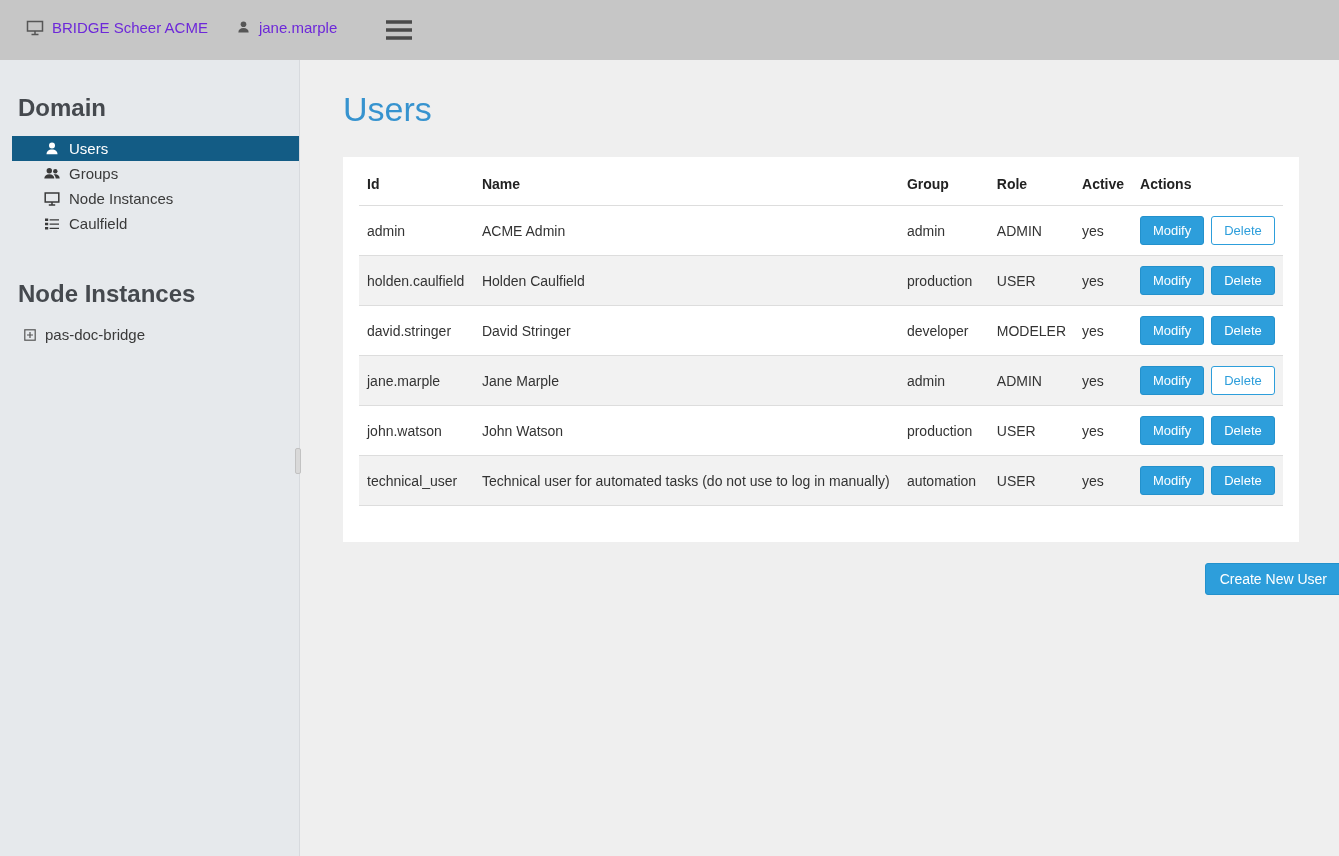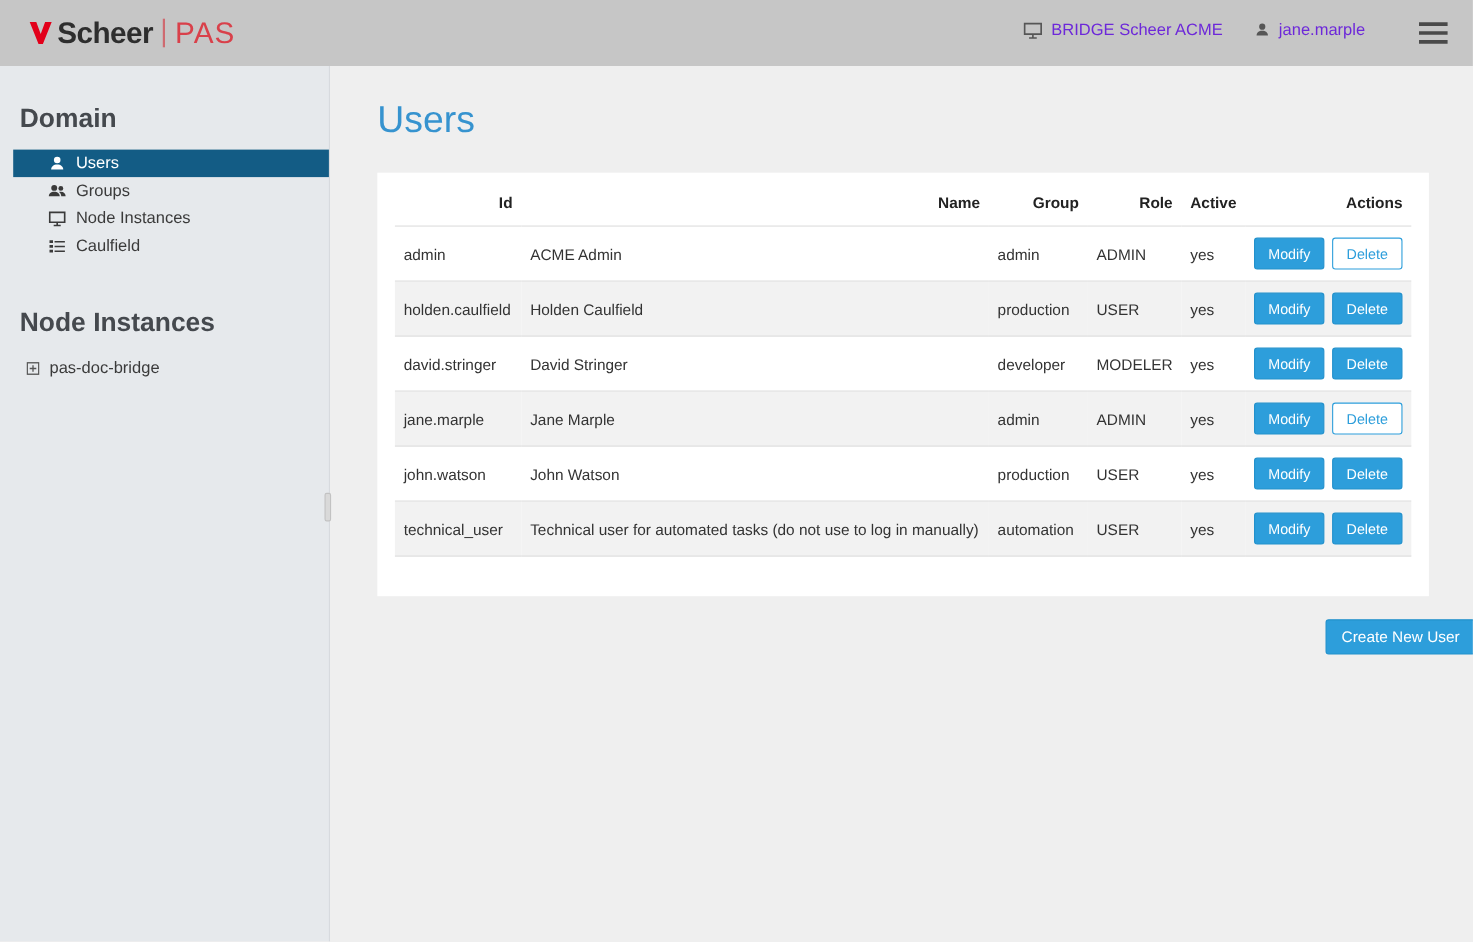"Scheer" div.logo { html: <div> <svg> <path></path> </svg> <span>Scheer</span> <span></span> <span>PAS</span> </div> -> none }
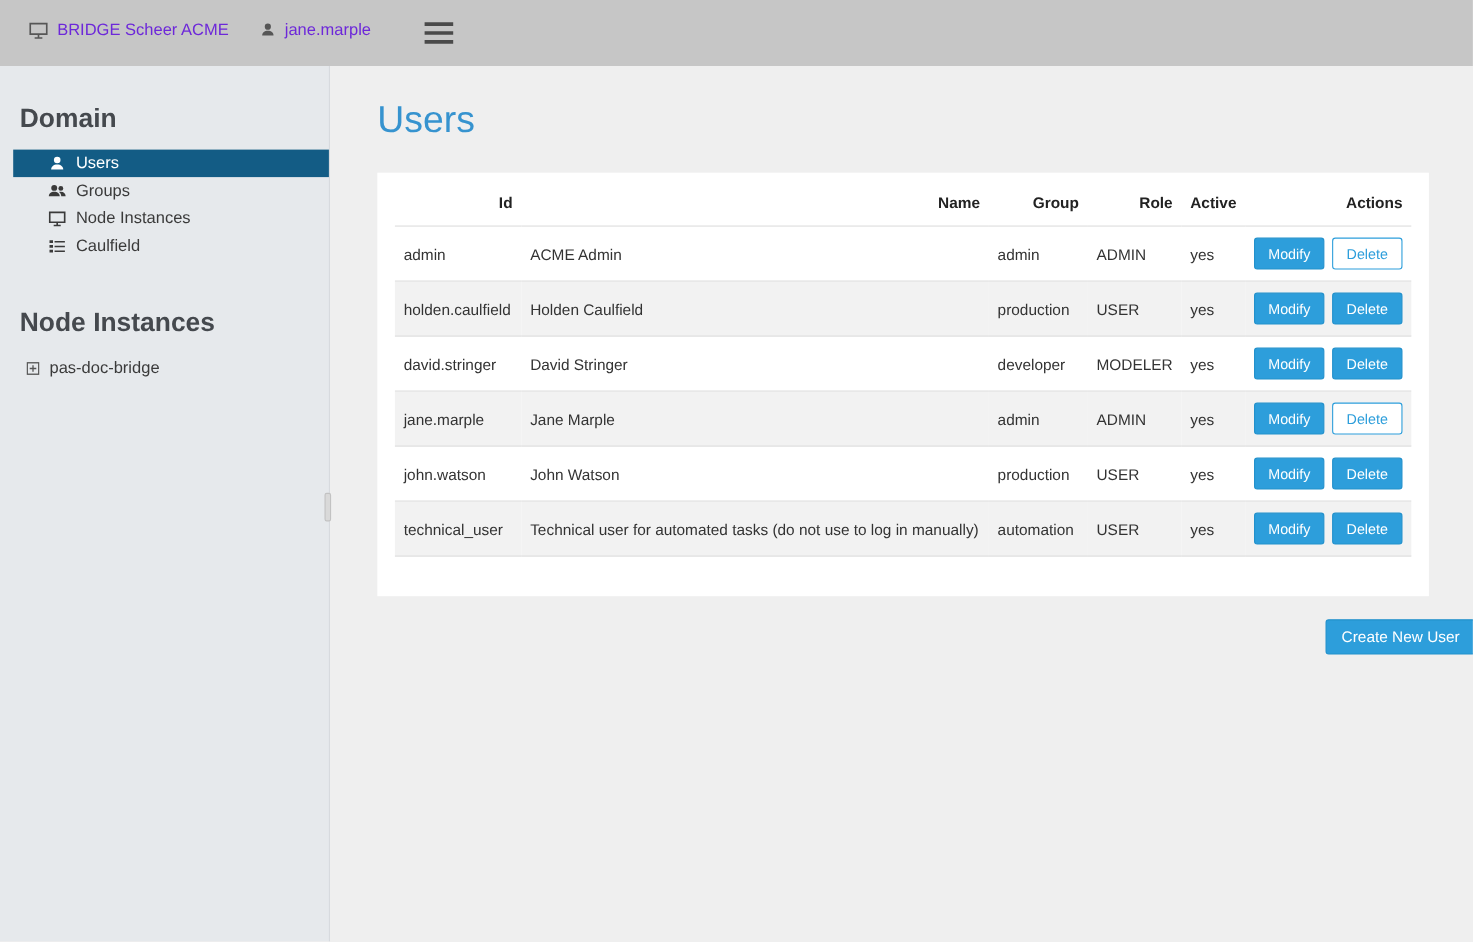"Id" .users-table th { text-align: right -> left }
